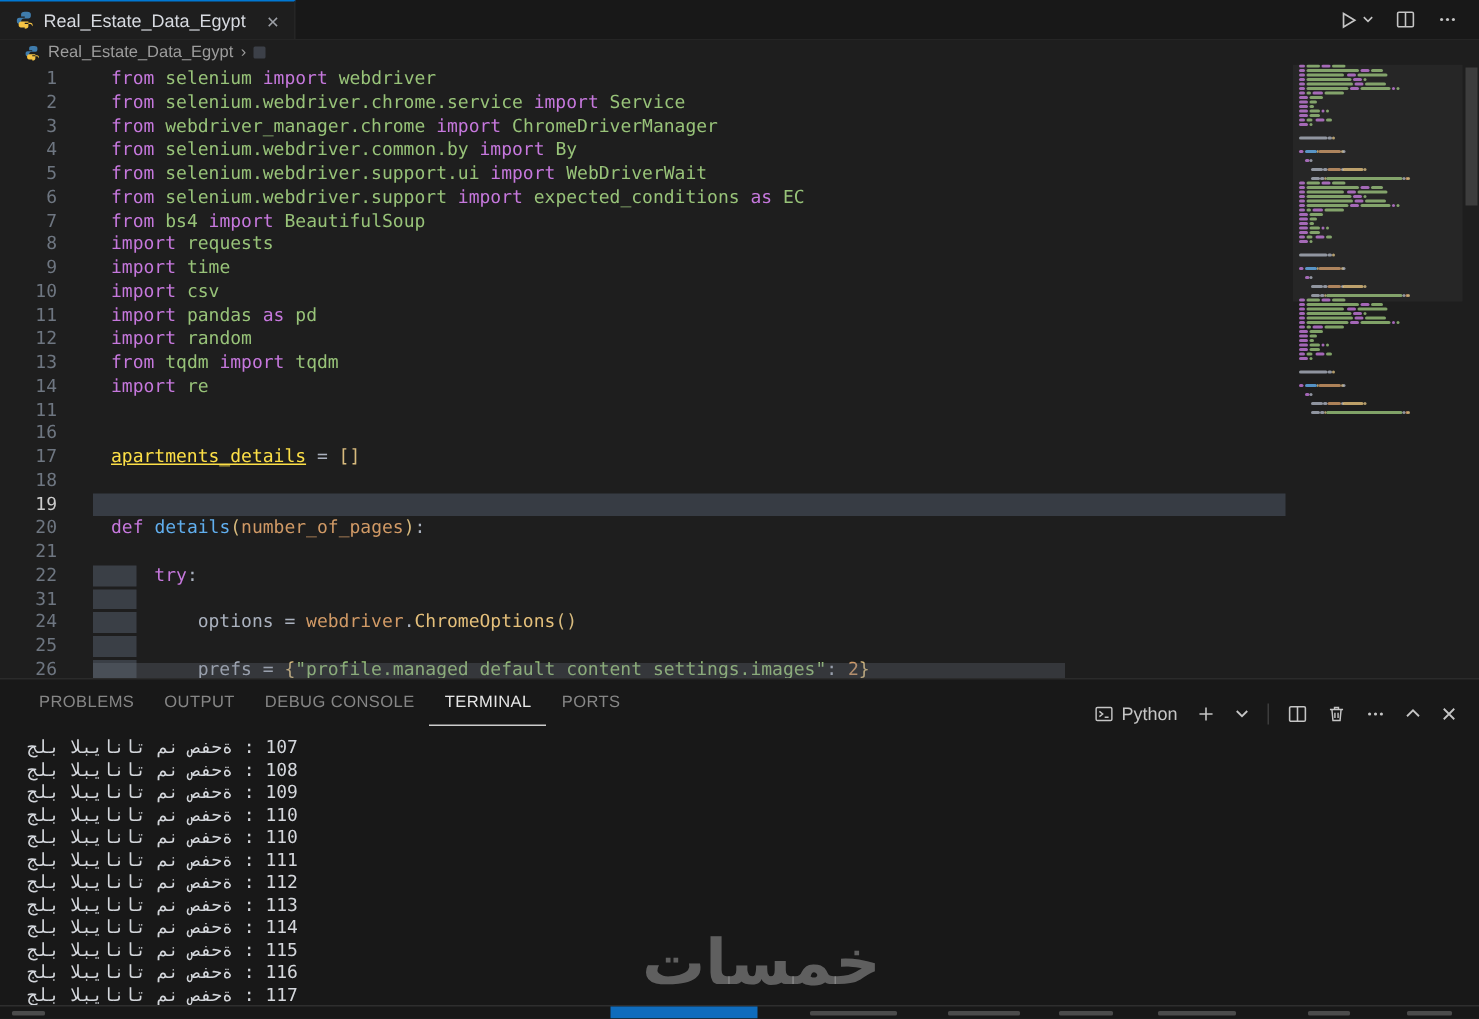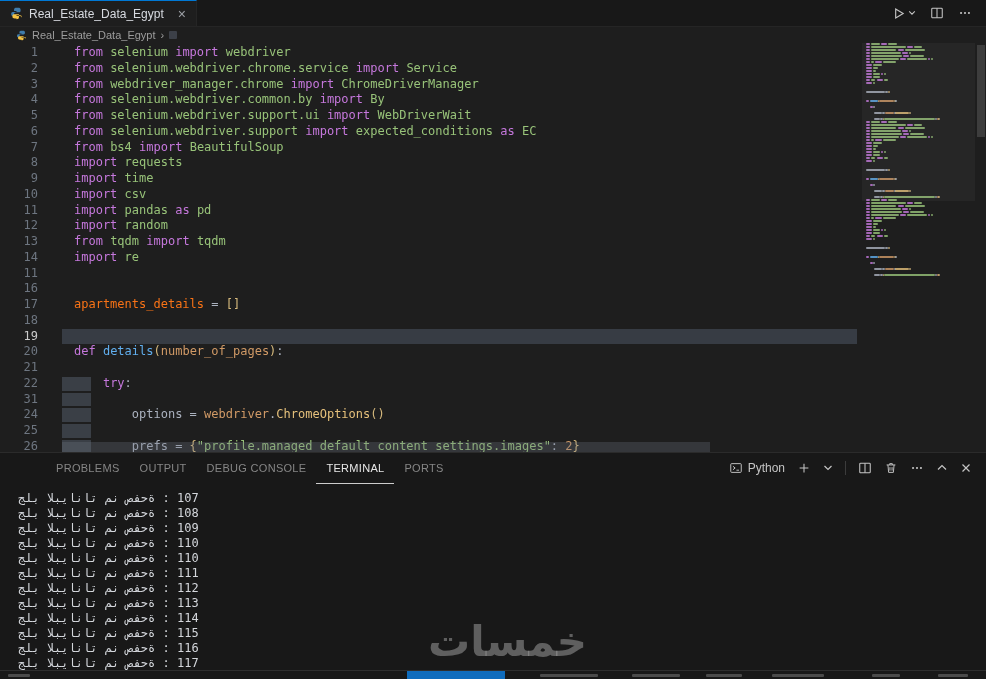"apartments_details" span { color: #f97316 -> #fde047; text-decoration: none -> underline }
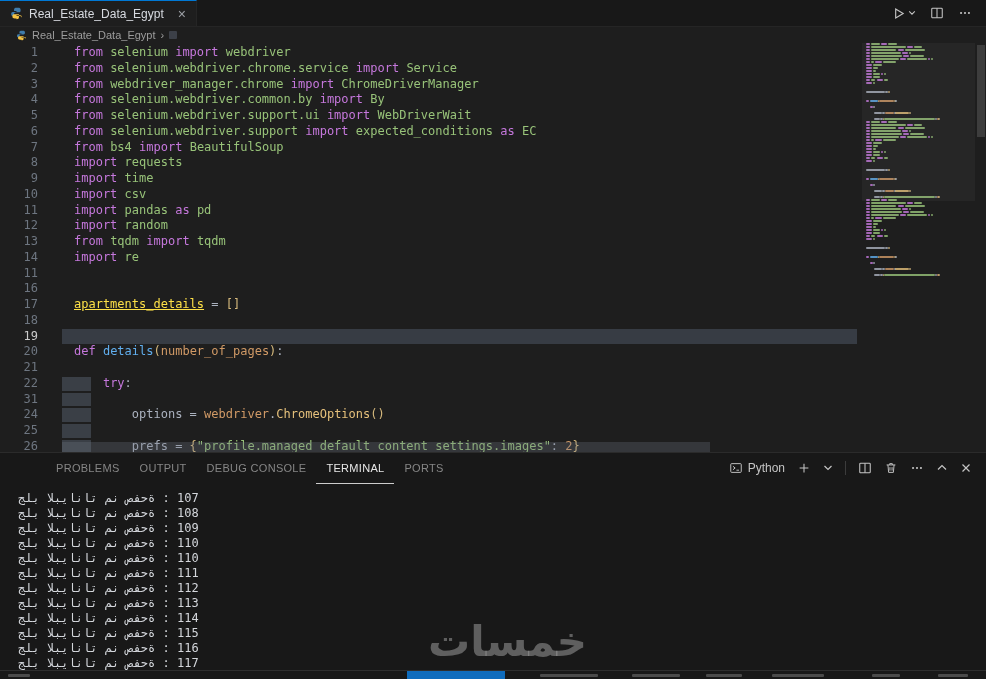"PROBLEMS" .phead { align-items: center -> flex-end; margin-left: 30px -> none }
